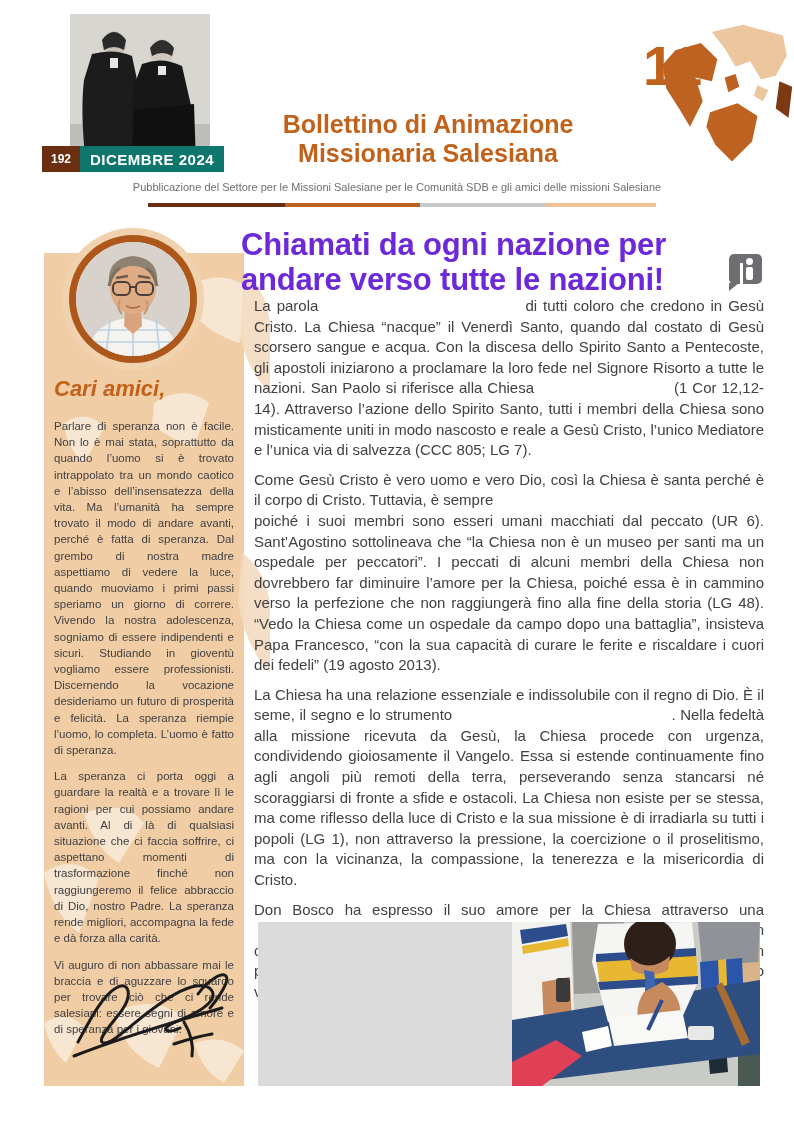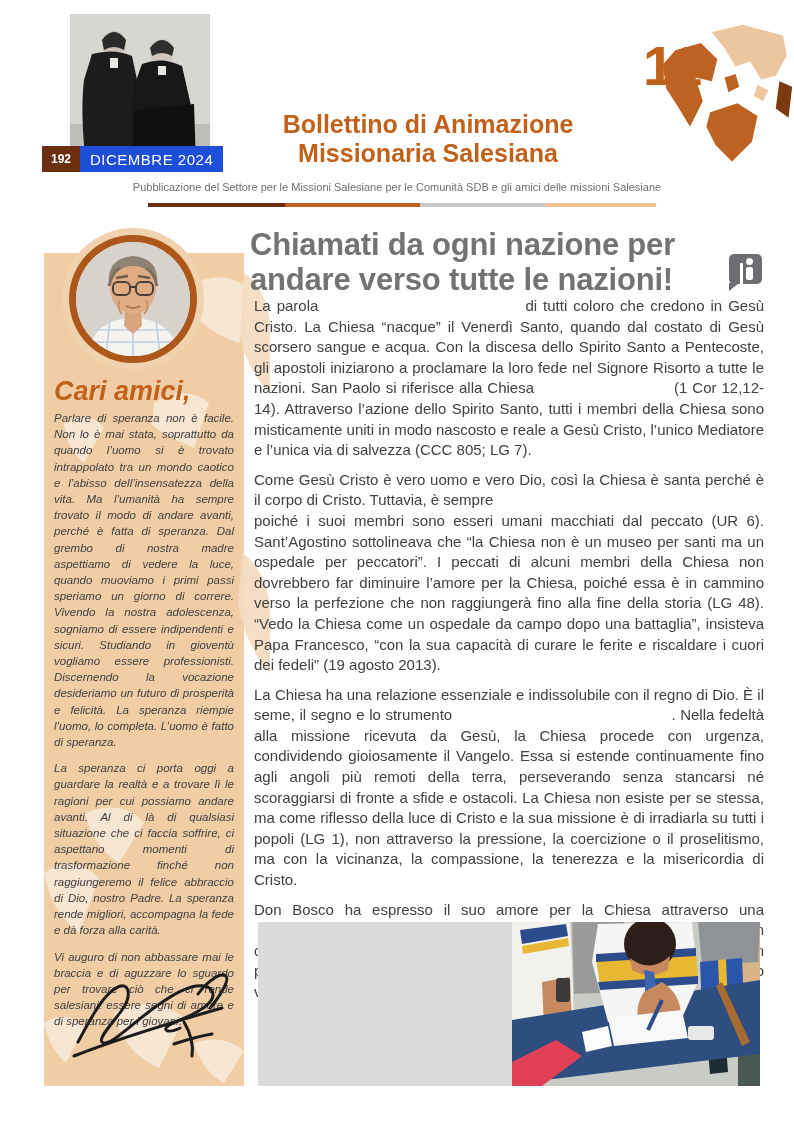"DICEMBRE 2024" .issue-date { background: #1d4ed8 -> #0f766e; font-weight: normal -> bold }
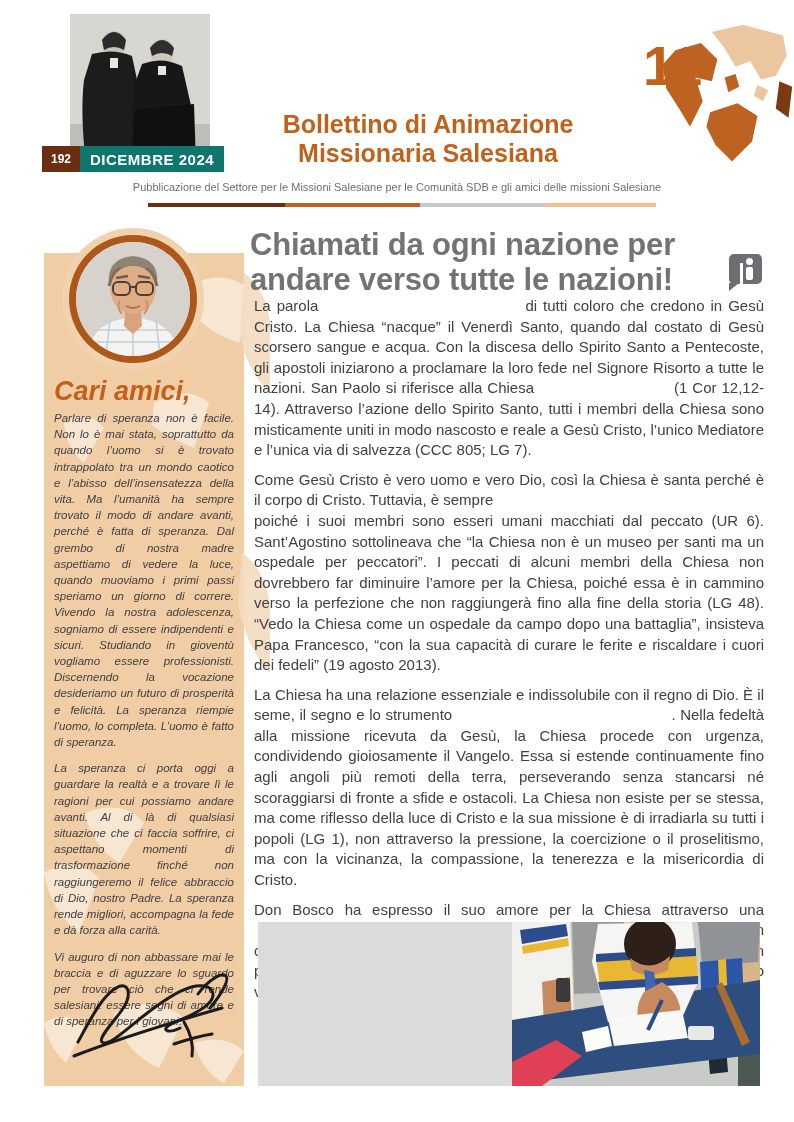"Chiamati da ogni nazione per" .headline { color: #737373 -> #6d28d9; left: 250px -> 241px }
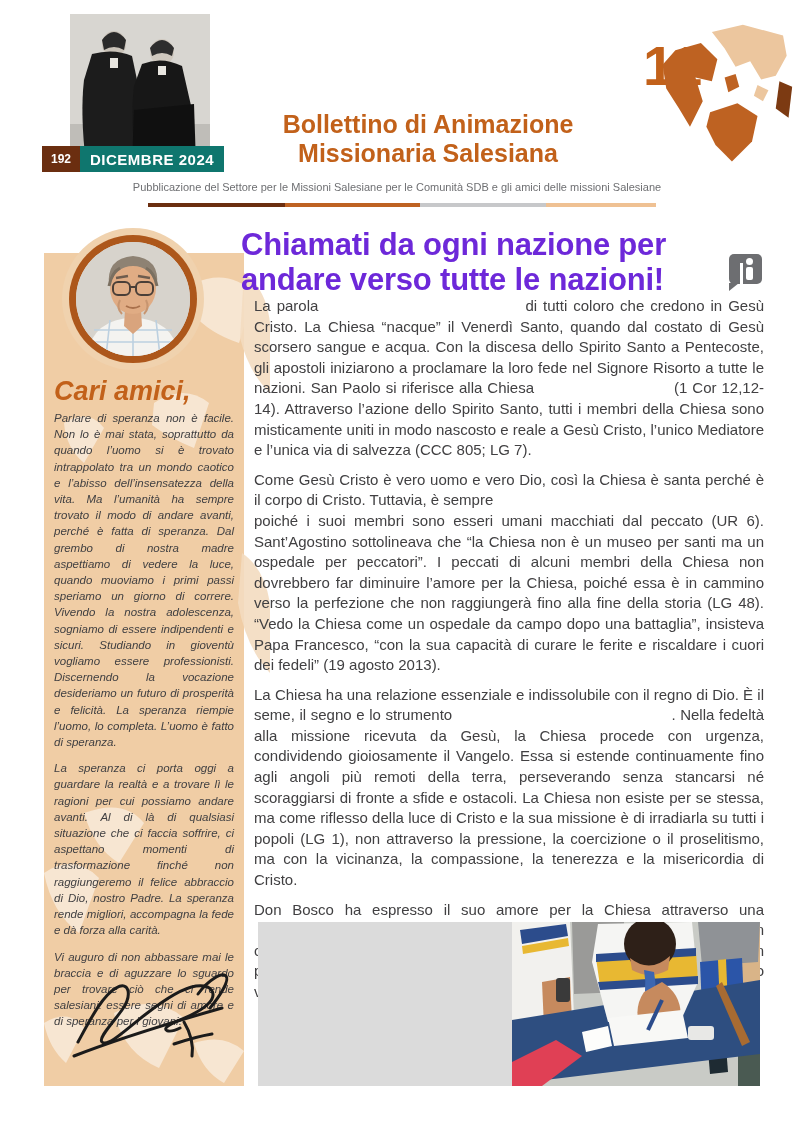"Cari amici," .greeting { font-size: 27px -> 22px }
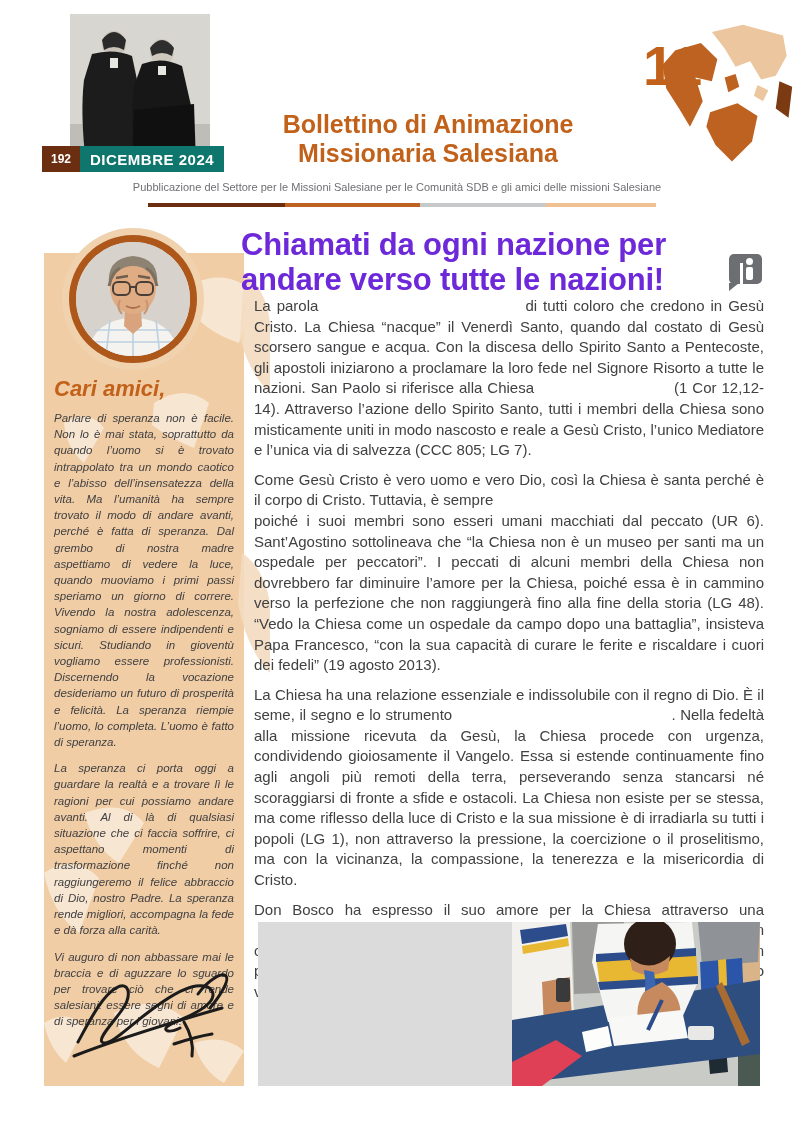"Parlare di speranza non è" .side-text p { font-style: italic -> none; margin: 0 0 10px 0 -> 8px 0 10px 0 }
